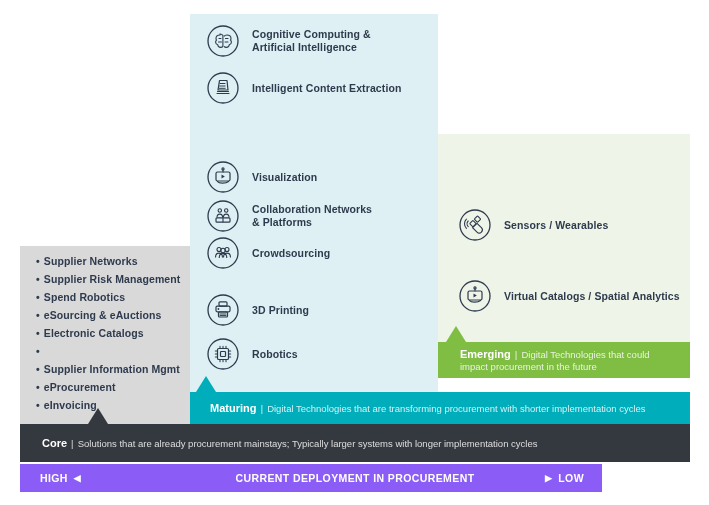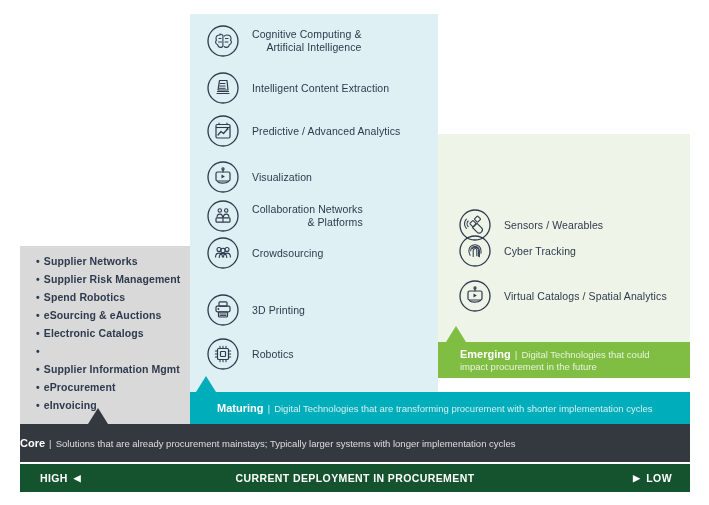"Cognitive Computing &" .row-label { font-weight: normal -> bold; text-align: right -> none }
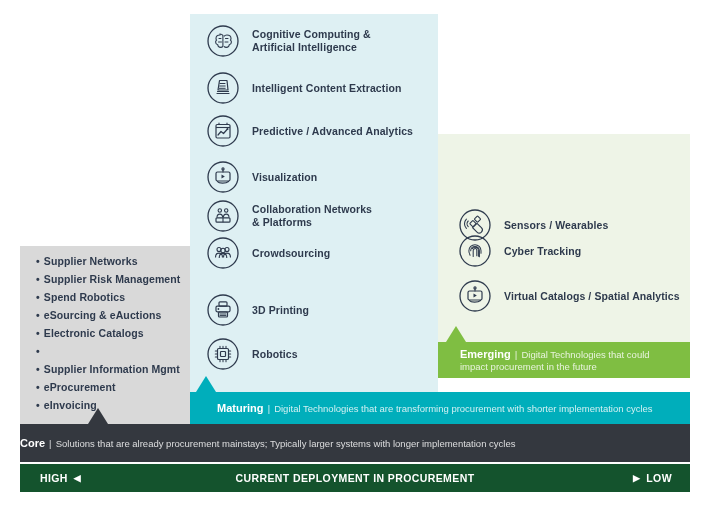"Predictive / Advanced Analytics" div.row { html: <div> <span> <svg> <circle></circle> <rect></rect> <path></path> <path></path> <path></path> <circle></circle> </svg> </span> <span> <span>Predictive / Advanced Analytics</span> </span> </div> -> none }
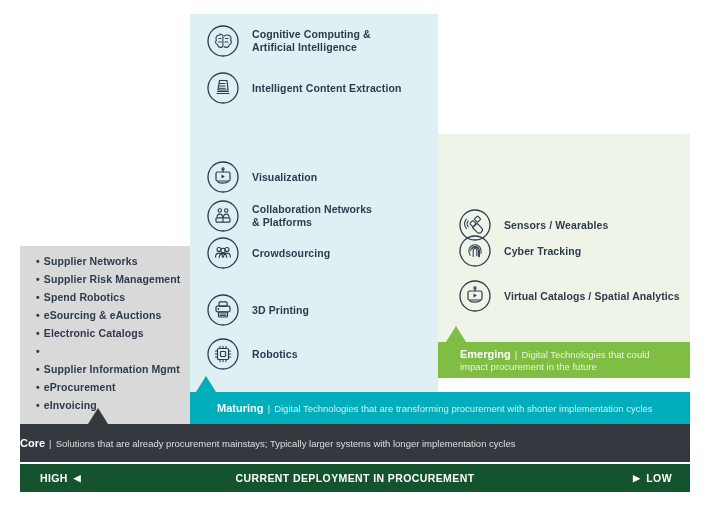"Cyber Tracking" div.row { html: <div> <span> <svg> <circle></circle> <g> <path></path> <path></path> <path></path> <path></path> <path></path> <path></path> </g> </svg> </span> <span> <span>Cyber Tracking</span> </span> </div> -> none }
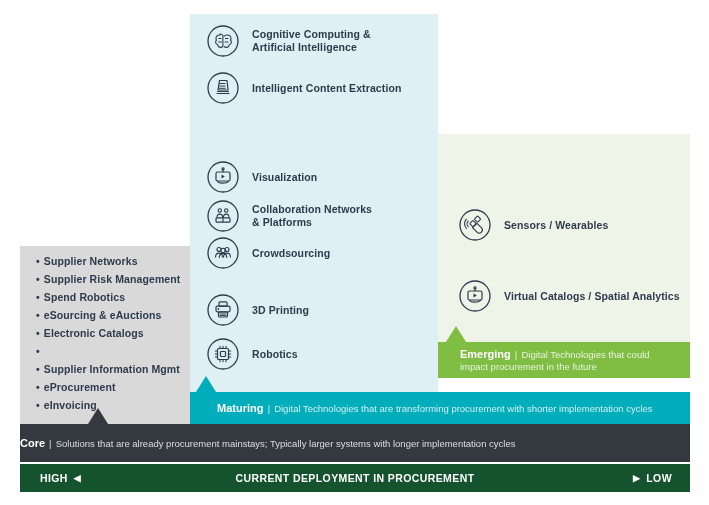"Maturing | Digital Technologies that" #maturing-banner .bn-text { margin-left: 27px -> 20px }
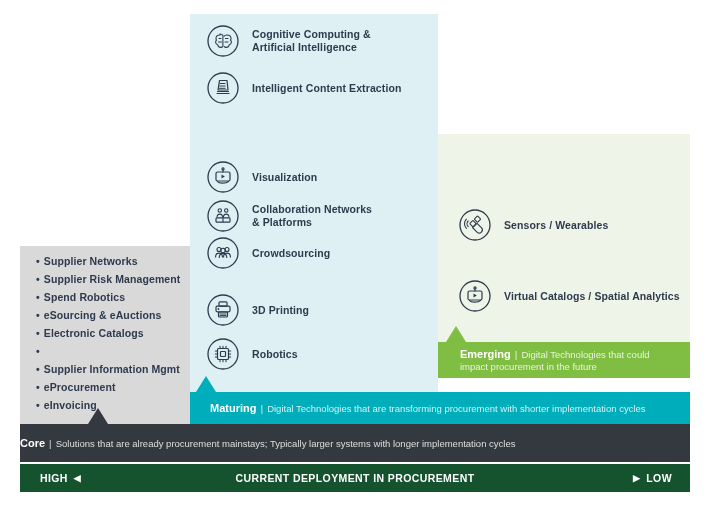"Core | Solutions that are" #core-banner .bn-text { margin-left: none -> 22px }
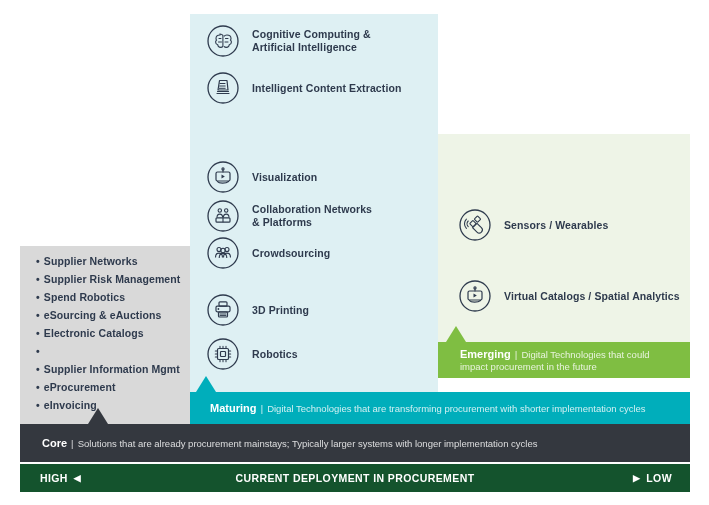"HIGH" #axis-bar { background: #14532d -> #8b5cf6; width: 670px -> 582px }
